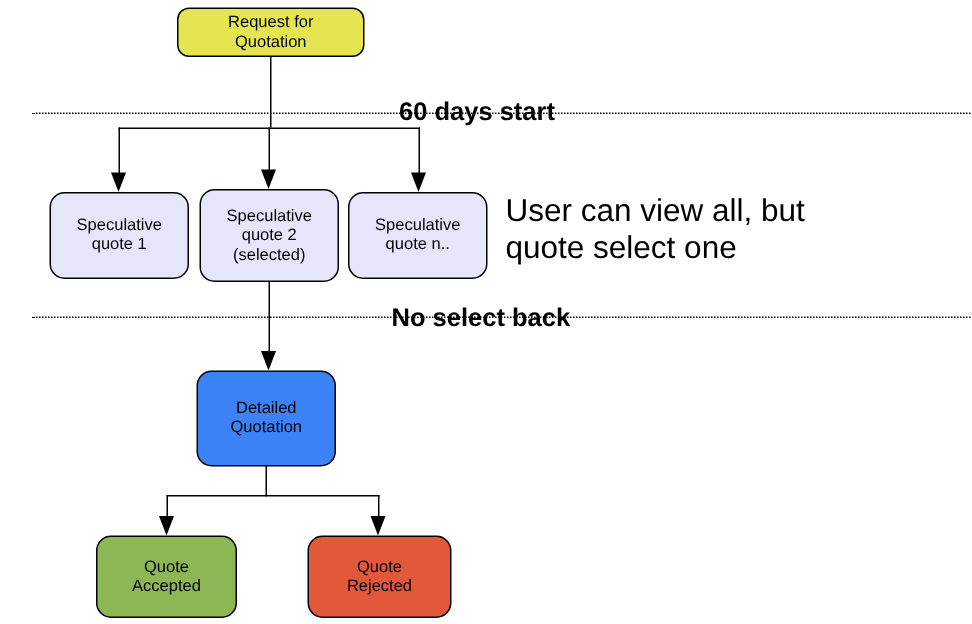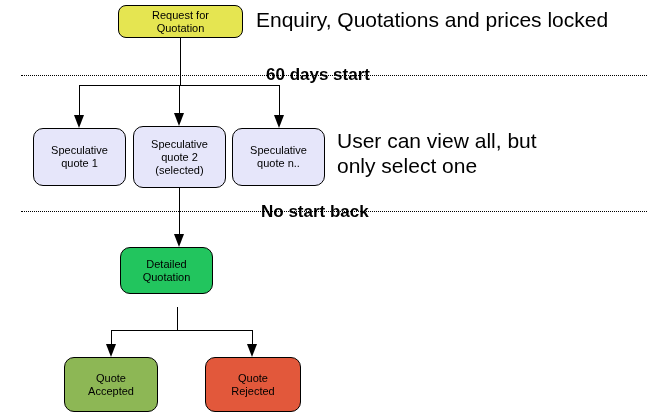"Enquiry, Quotations and prices locked" div.annot { html: <div>Enquiry, Quotations and prices locked</div> -> none }
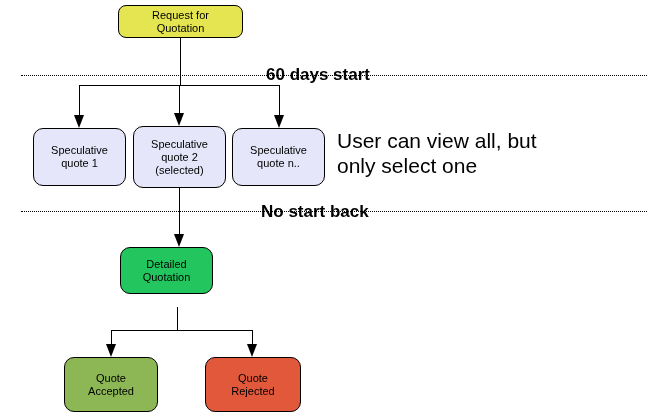"User can view all, but" div.annot { text: only -> quote }
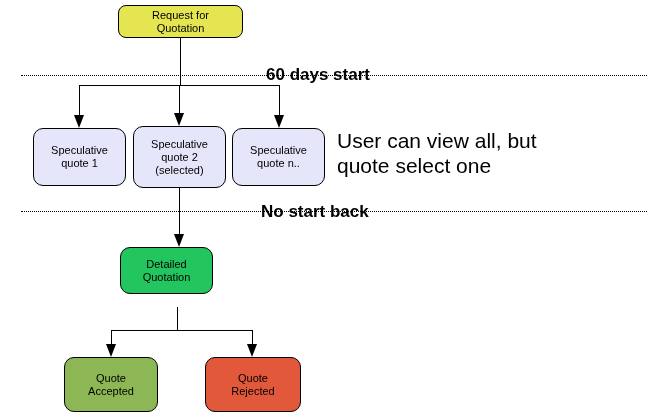"No start back" div.annot { text: start -> select }
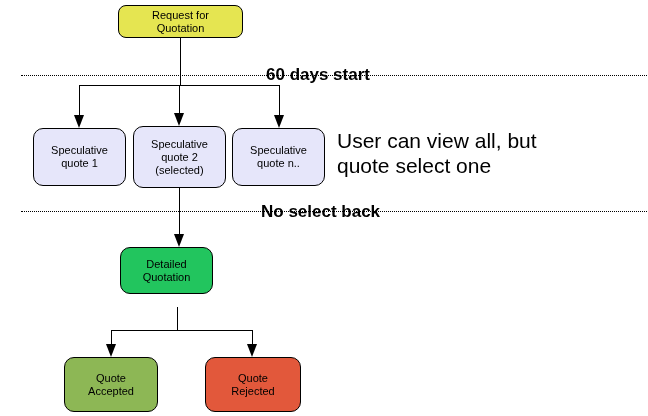"Detailed" div.node { background-color: #22c55e -> #3b82f6; height: 47px -> 64px; left: 99px -> 110px }
